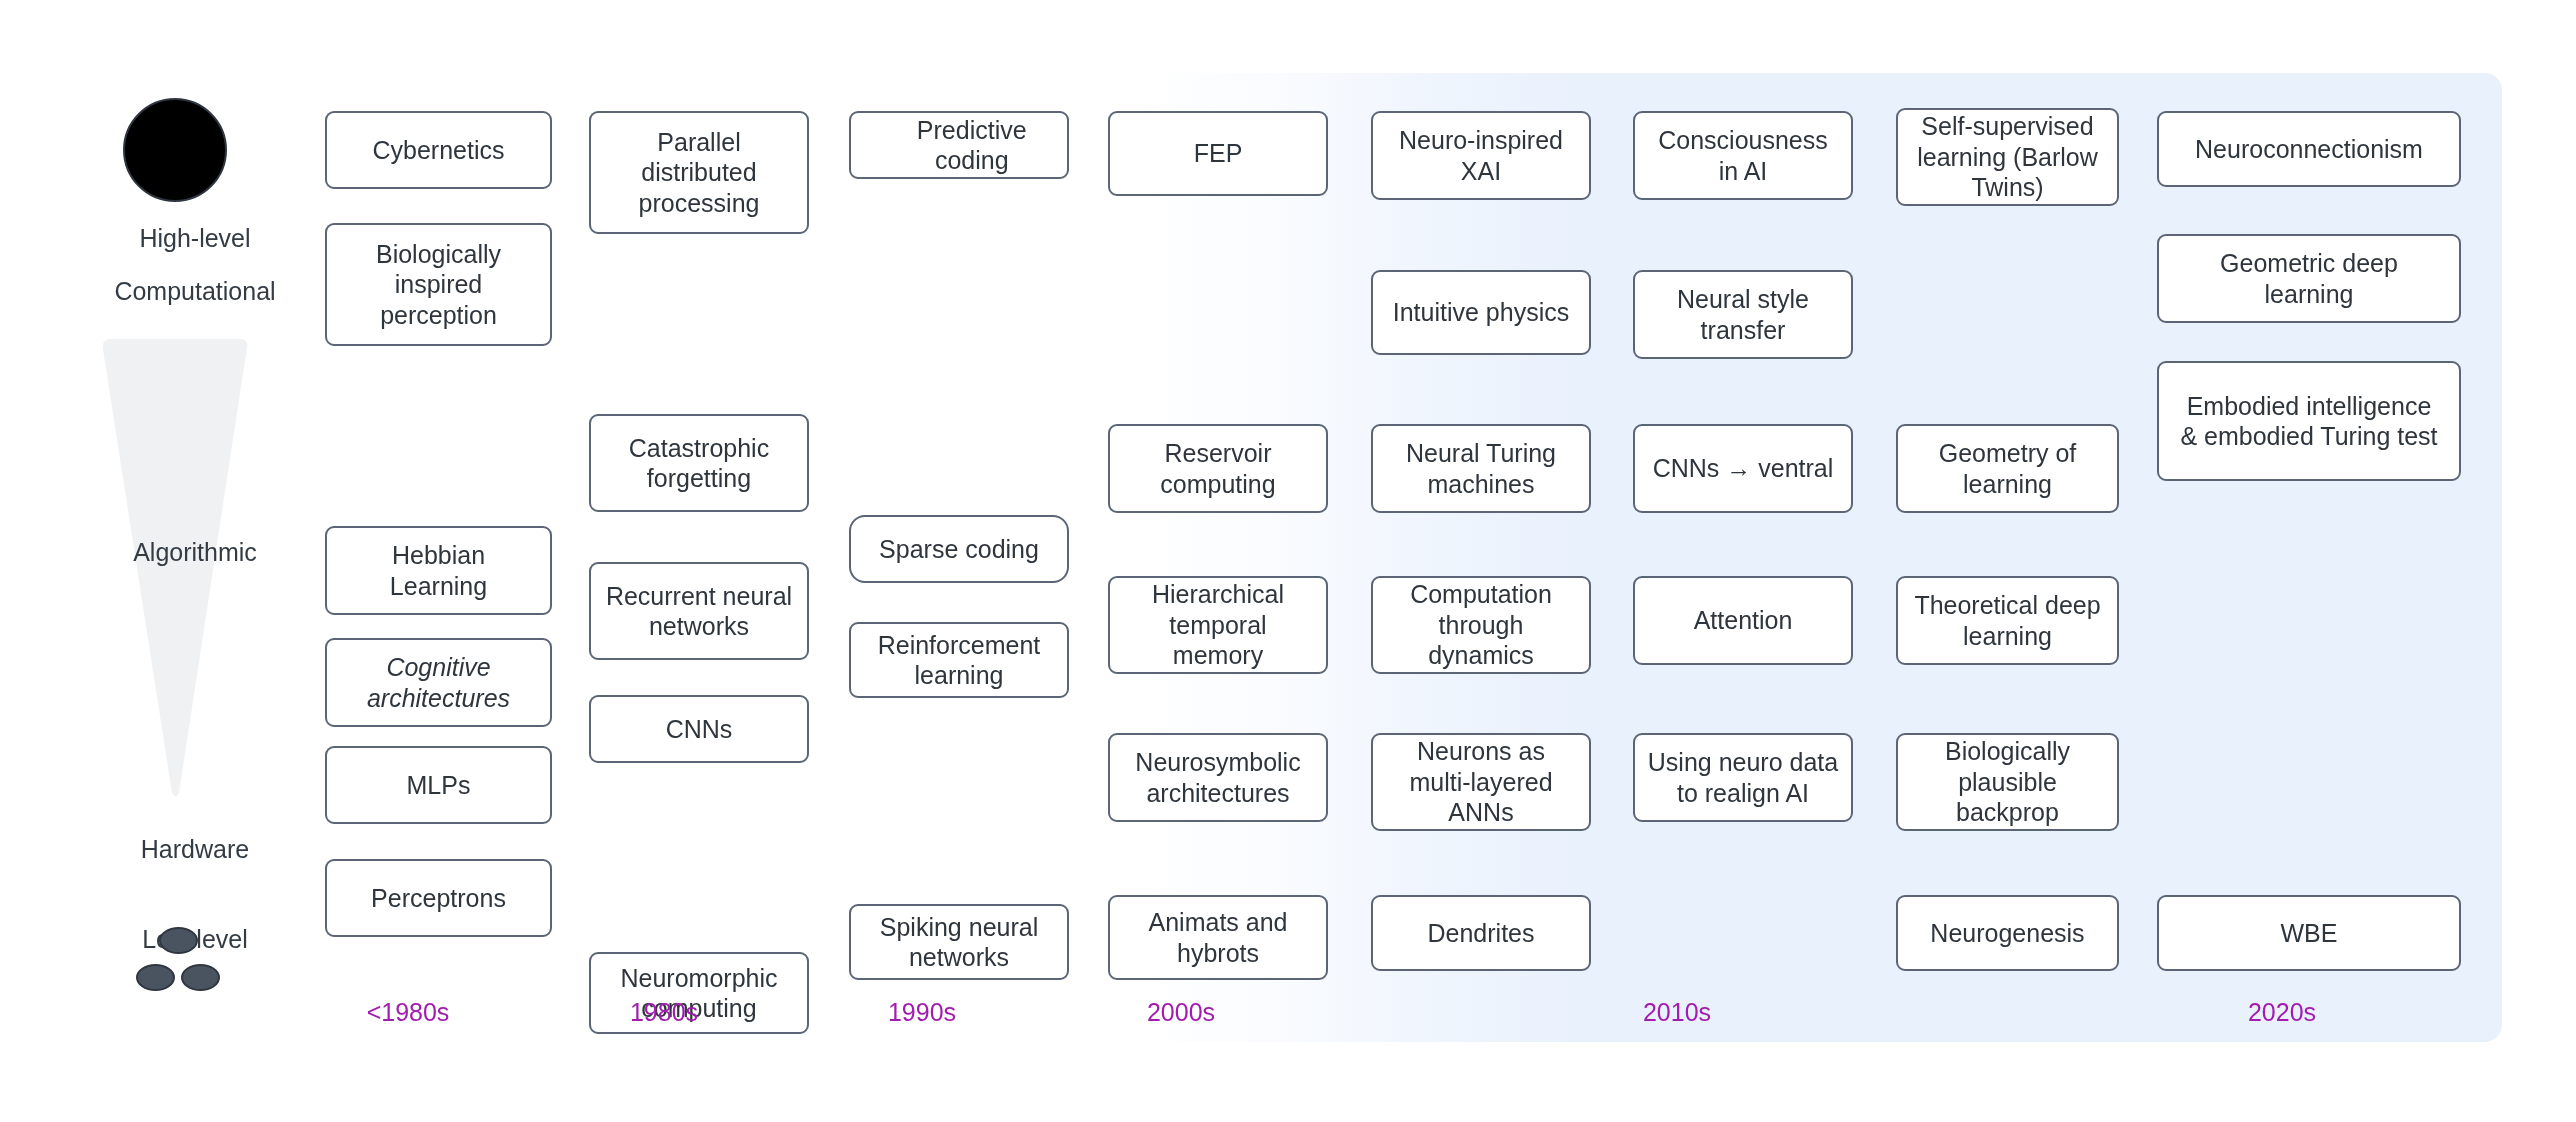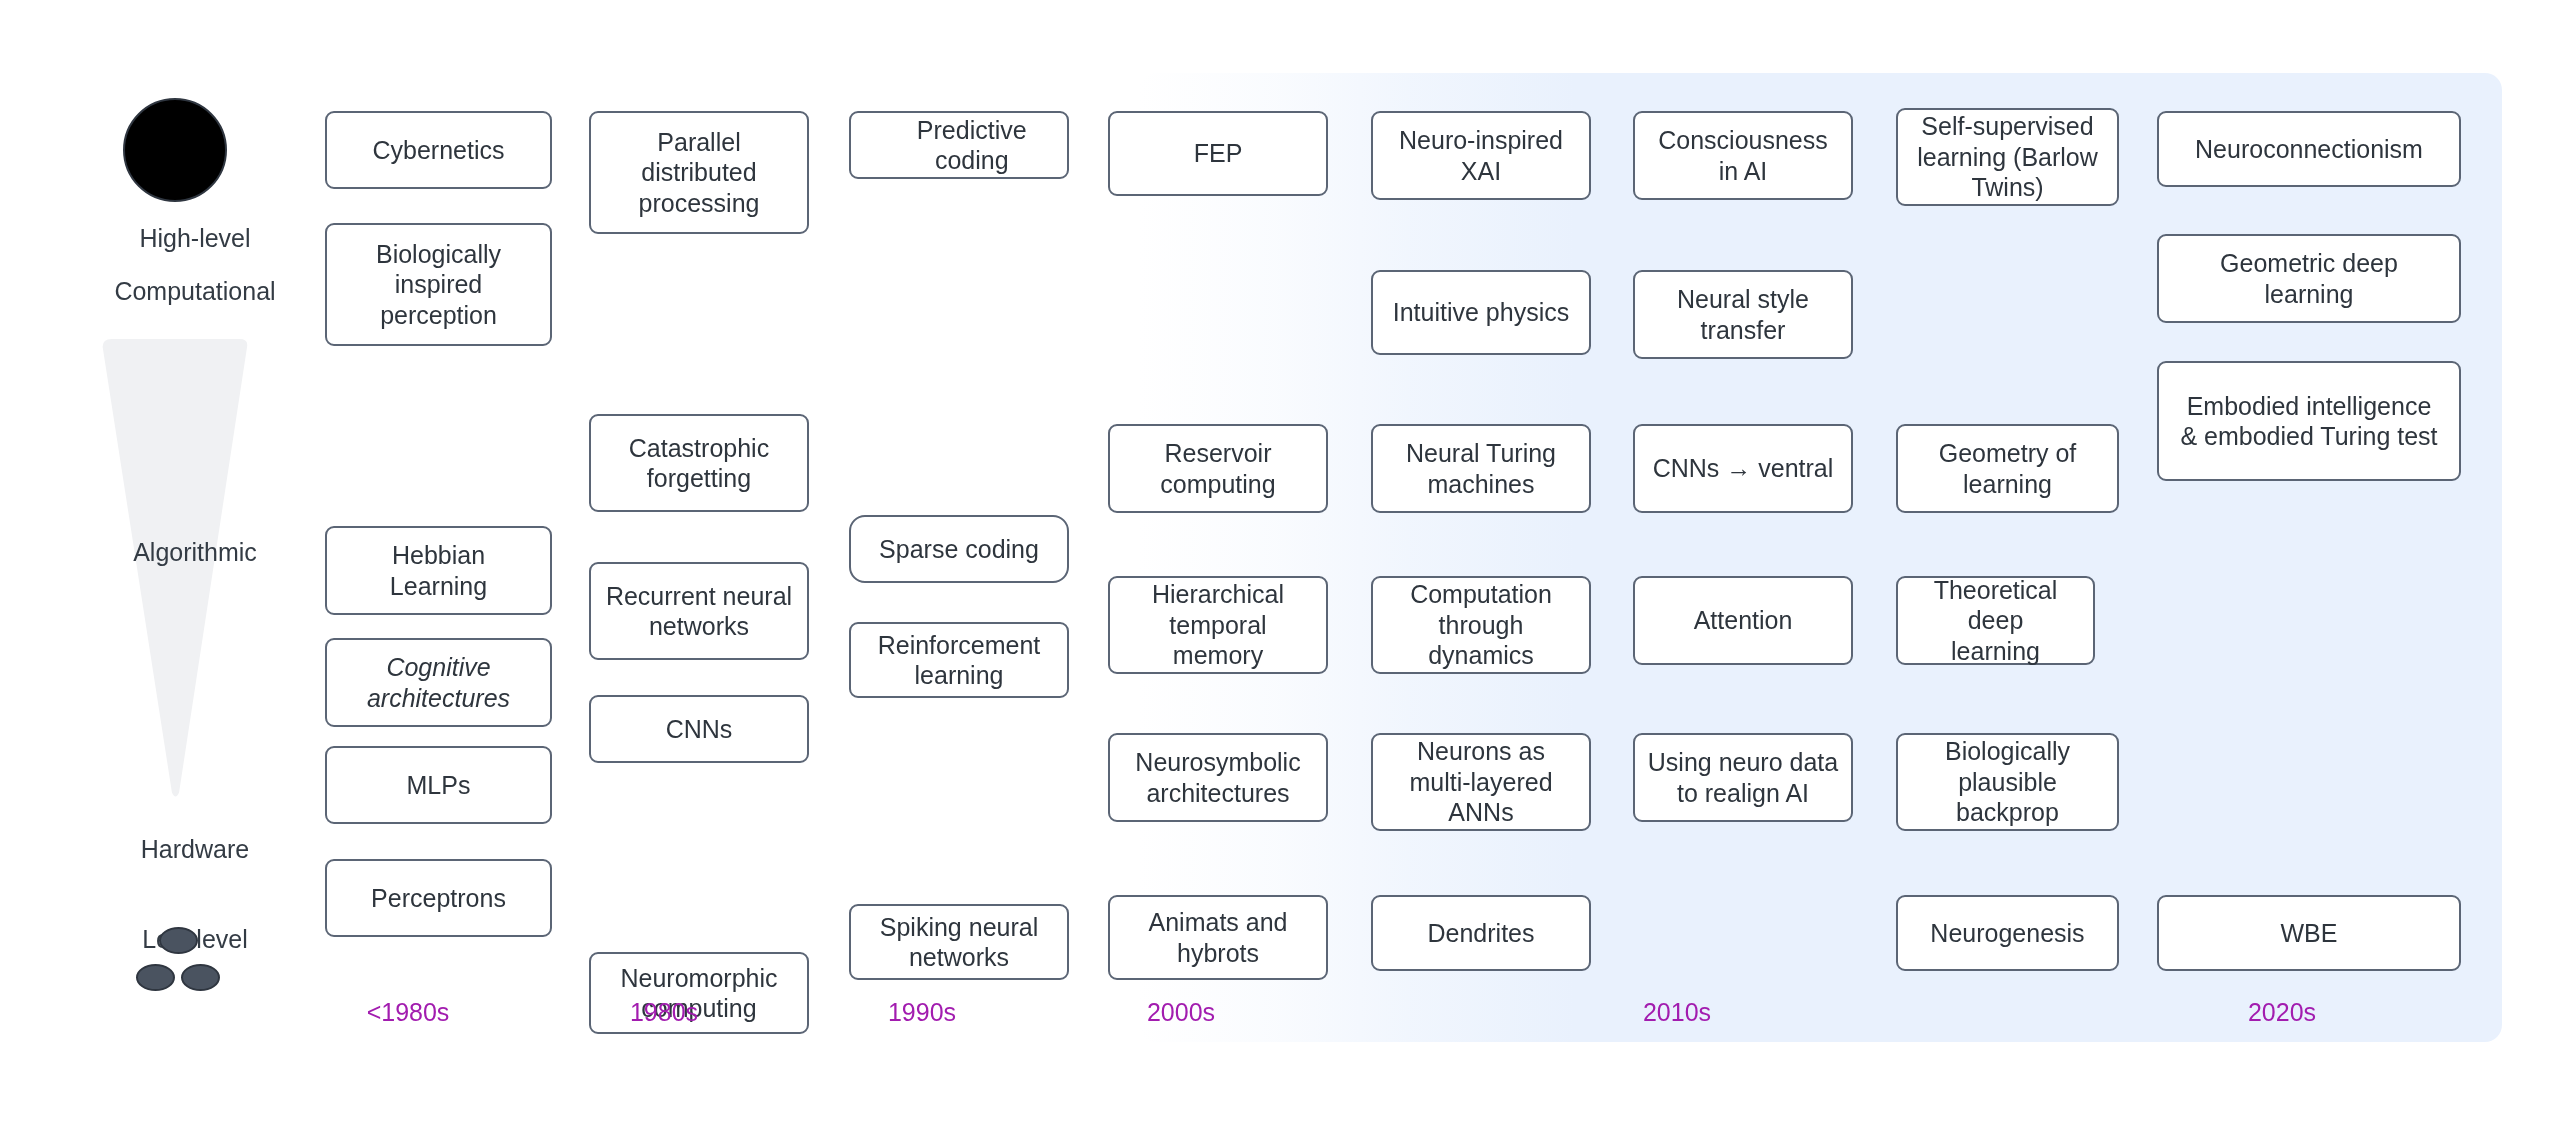"Theoretical deep" div.node { width: 199px -> 223px }
